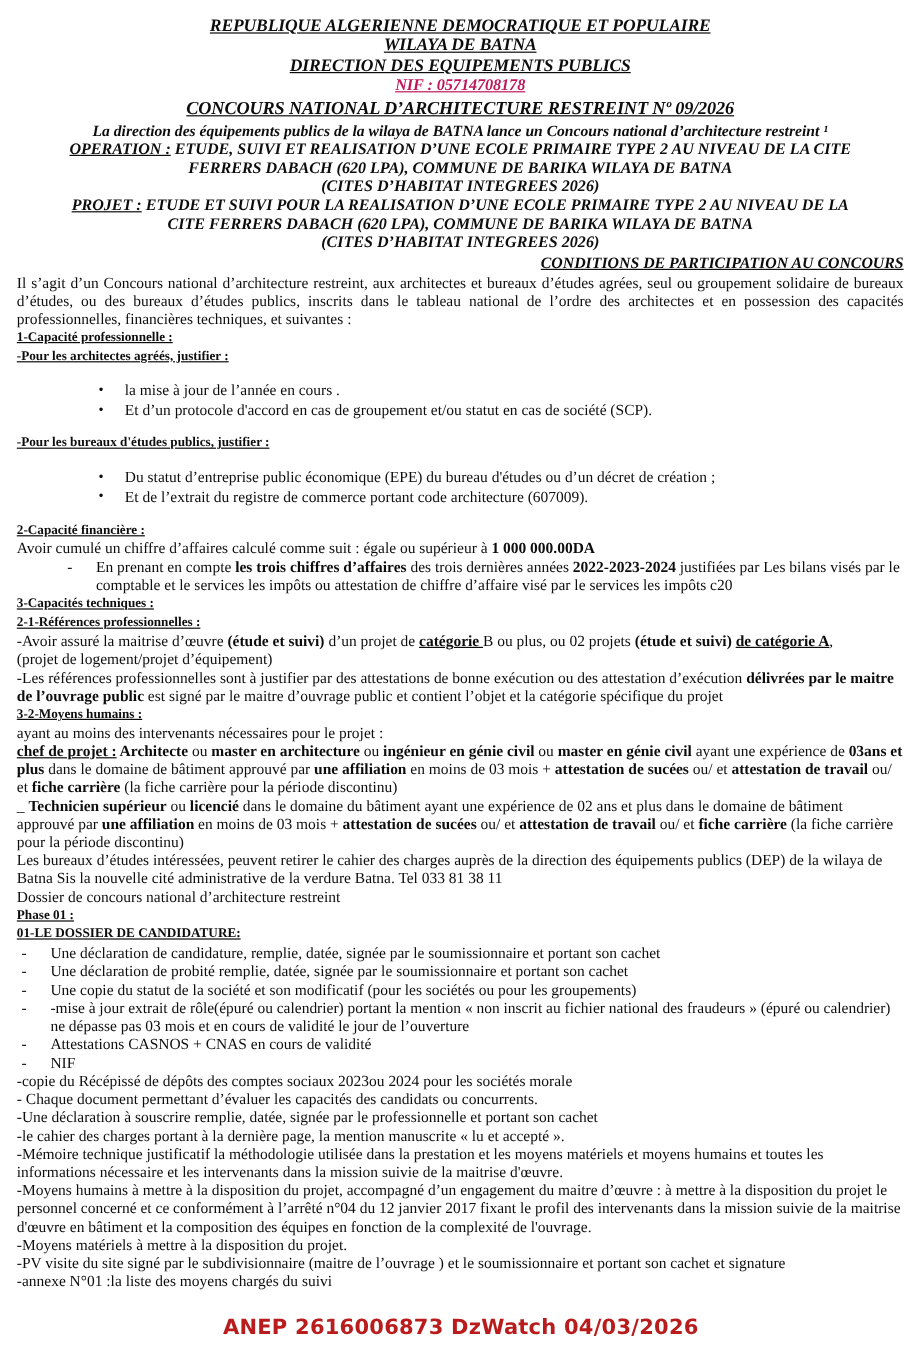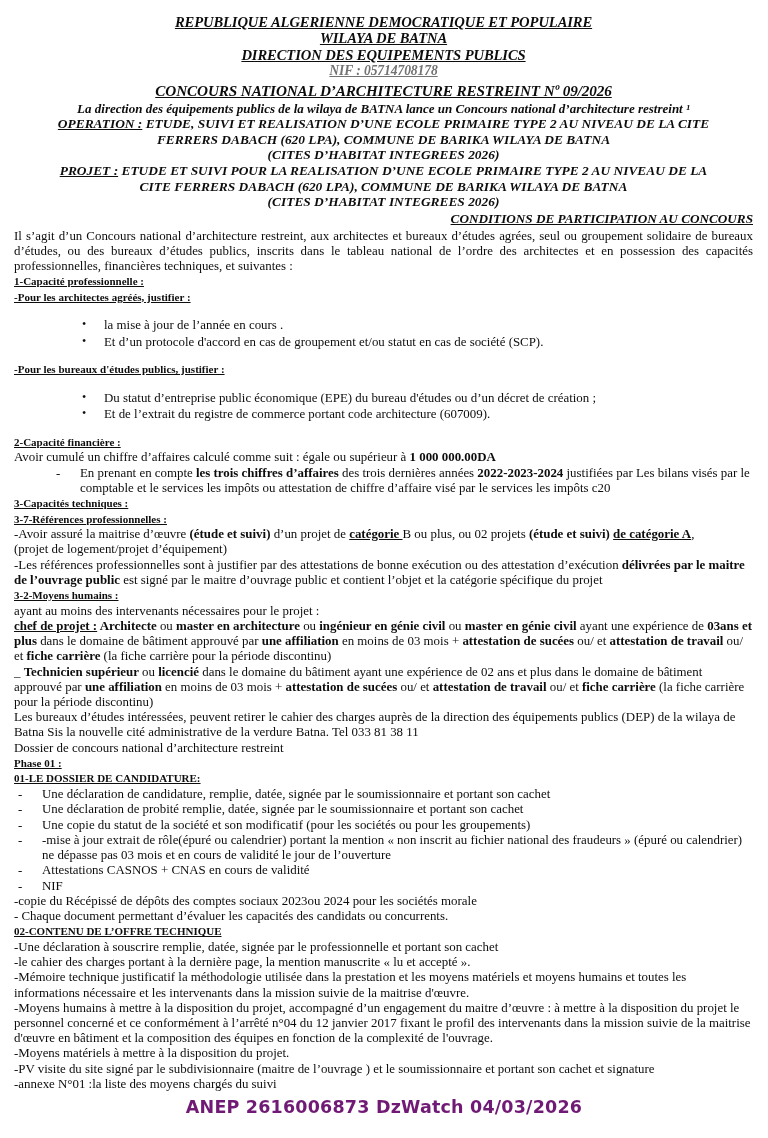"NIF : 05714708178" .hdr.nif { color: #737373 -> #be185d }
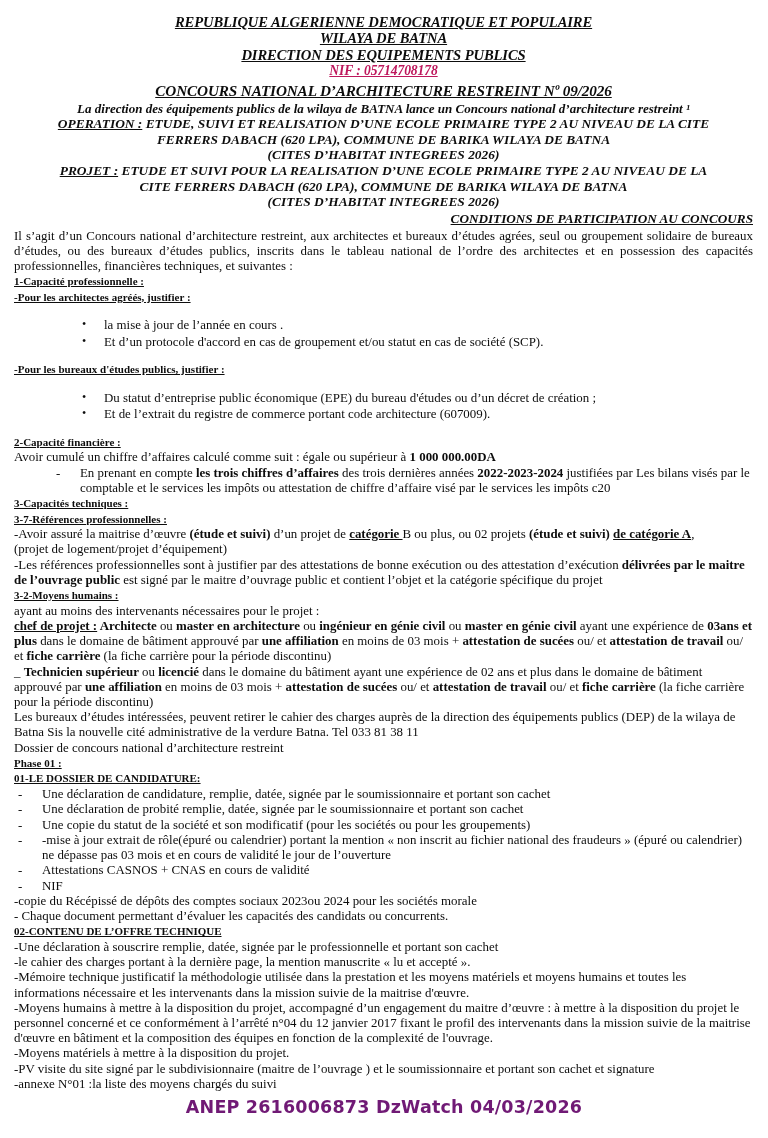"3-7-Références professionnelles :" p.sec { text: 3-7-Références -> 2-1-Références }
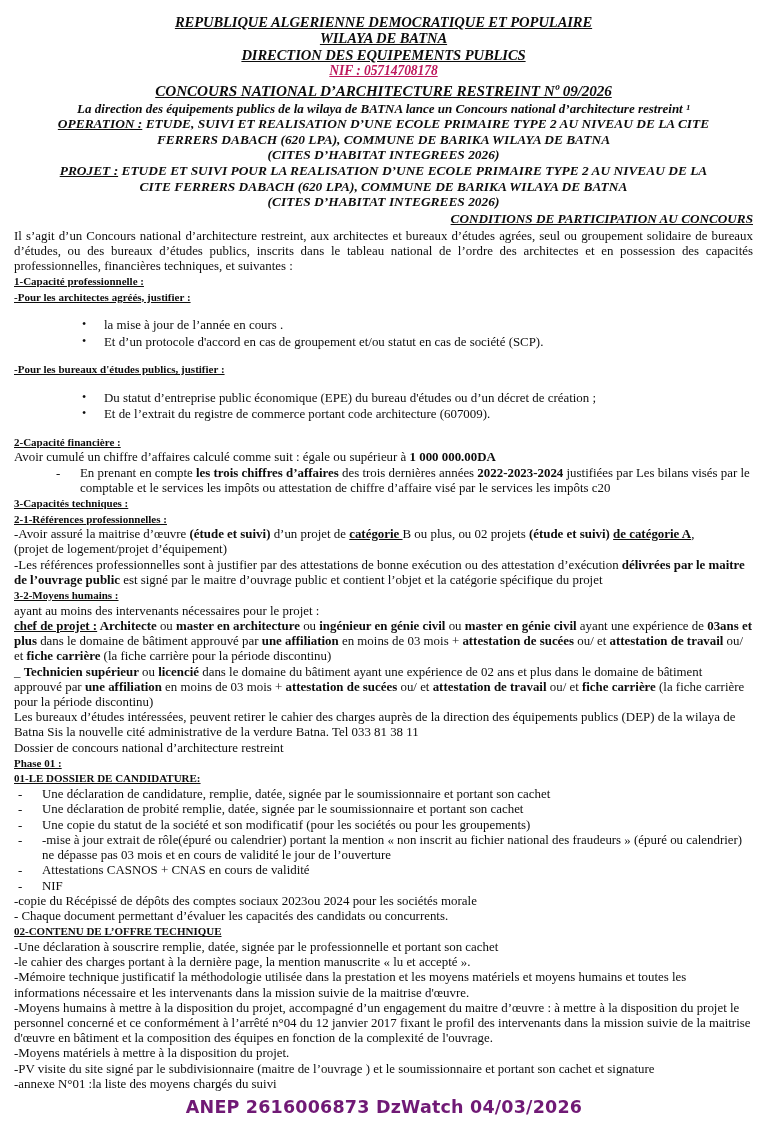"02-CONTENU DE L’OFFRE TECHNIQUE" p.sec { html: <p>02-CONTENU DE L’OFFRE TECHNIQUE</p> -> none }
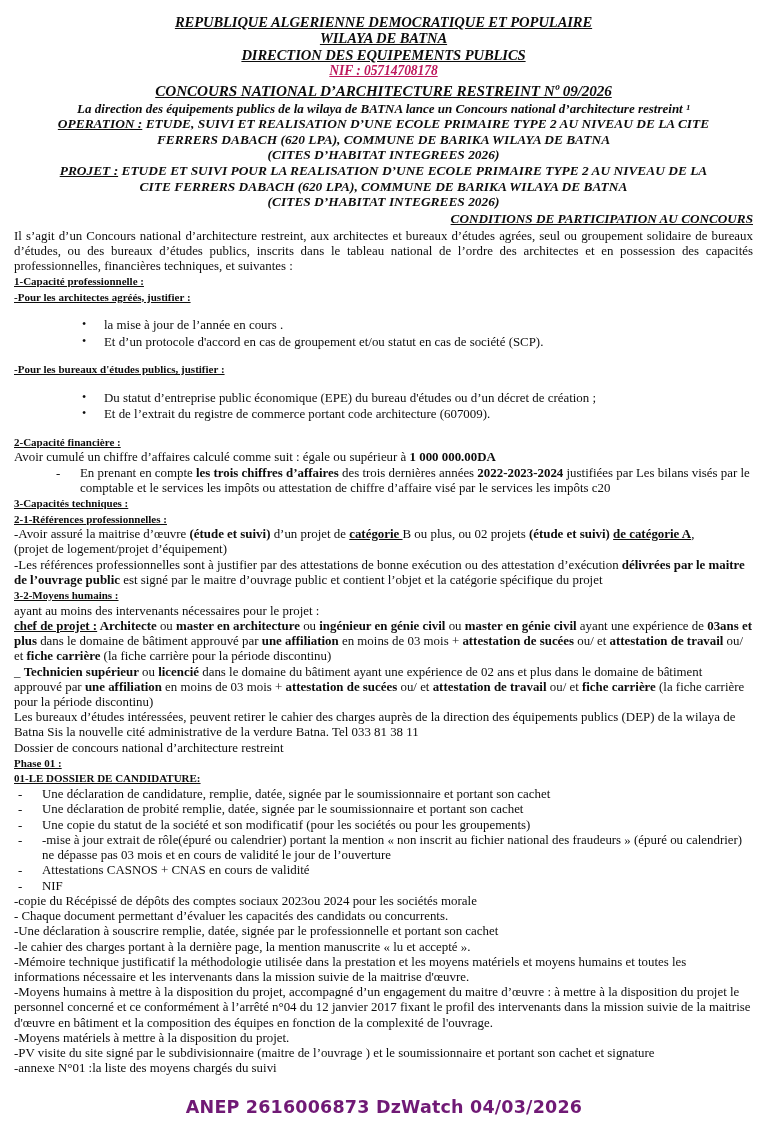"ANEP 2616006873 DzWatch 04/03/2026" .footer { color: #701a75 -> #b91c1c }
